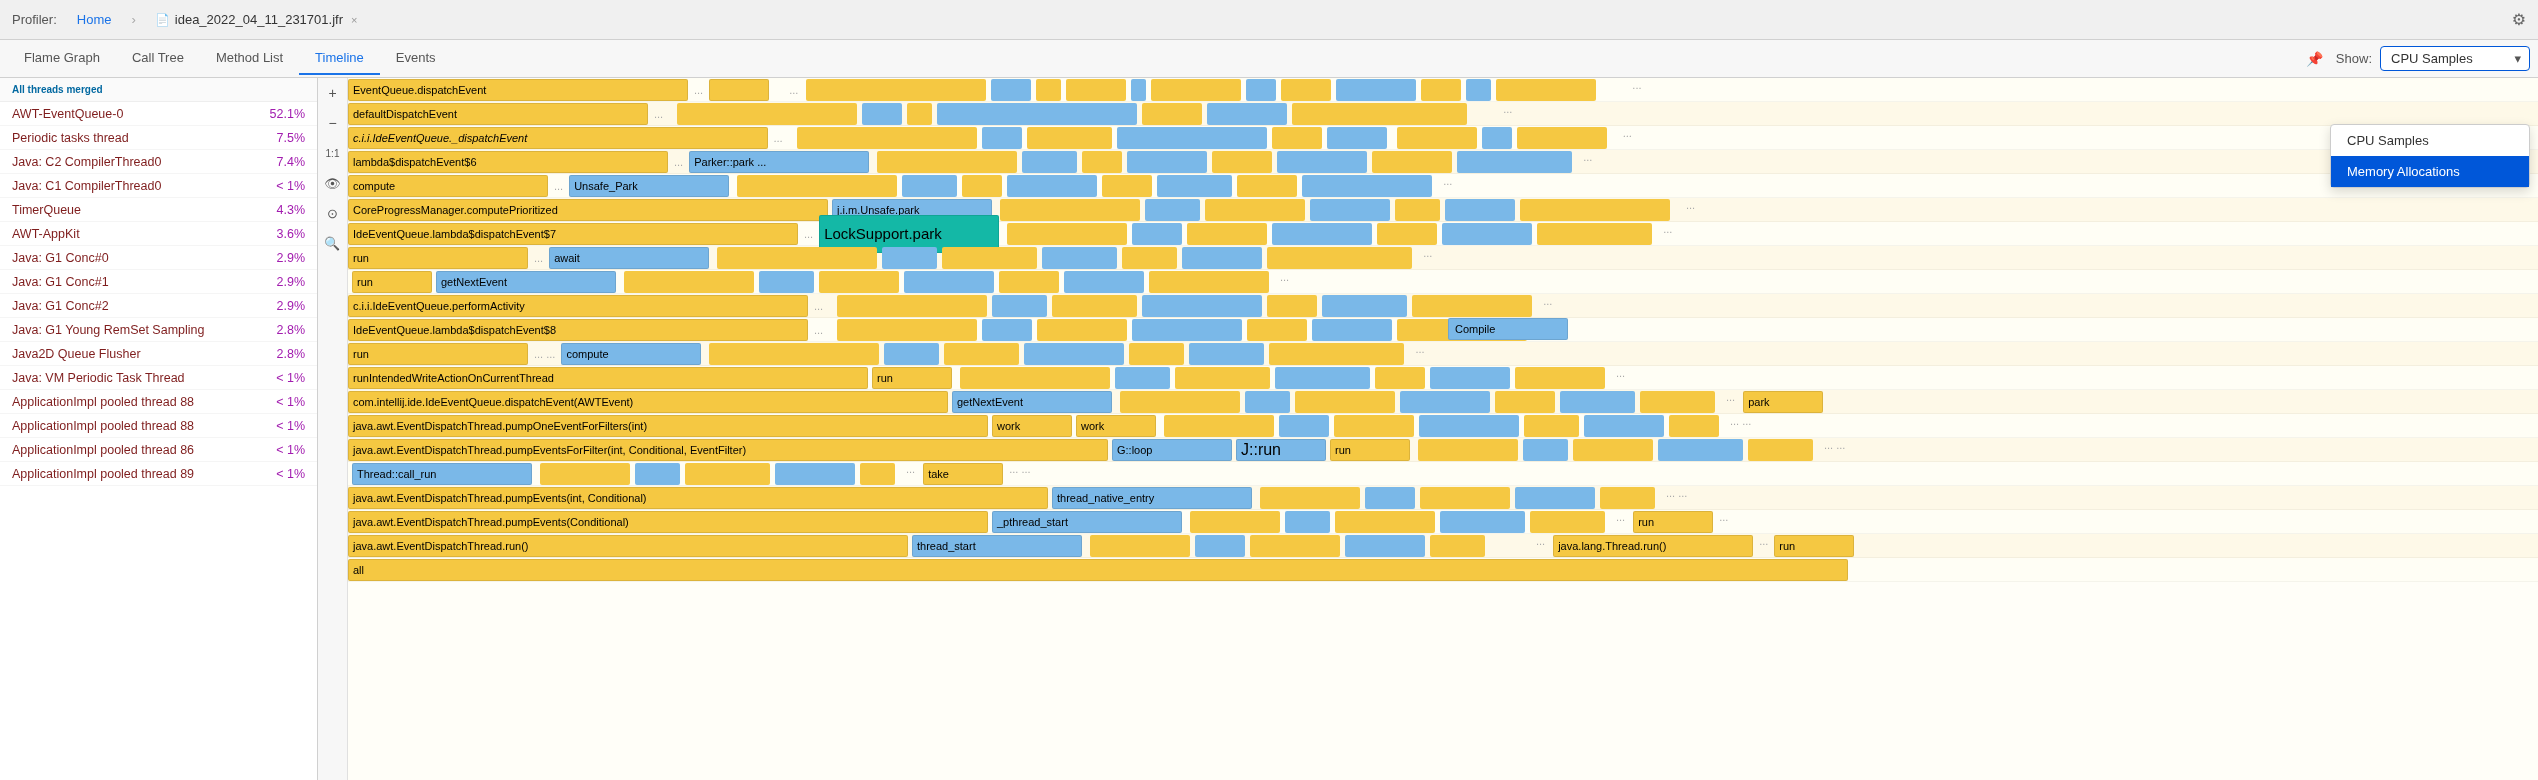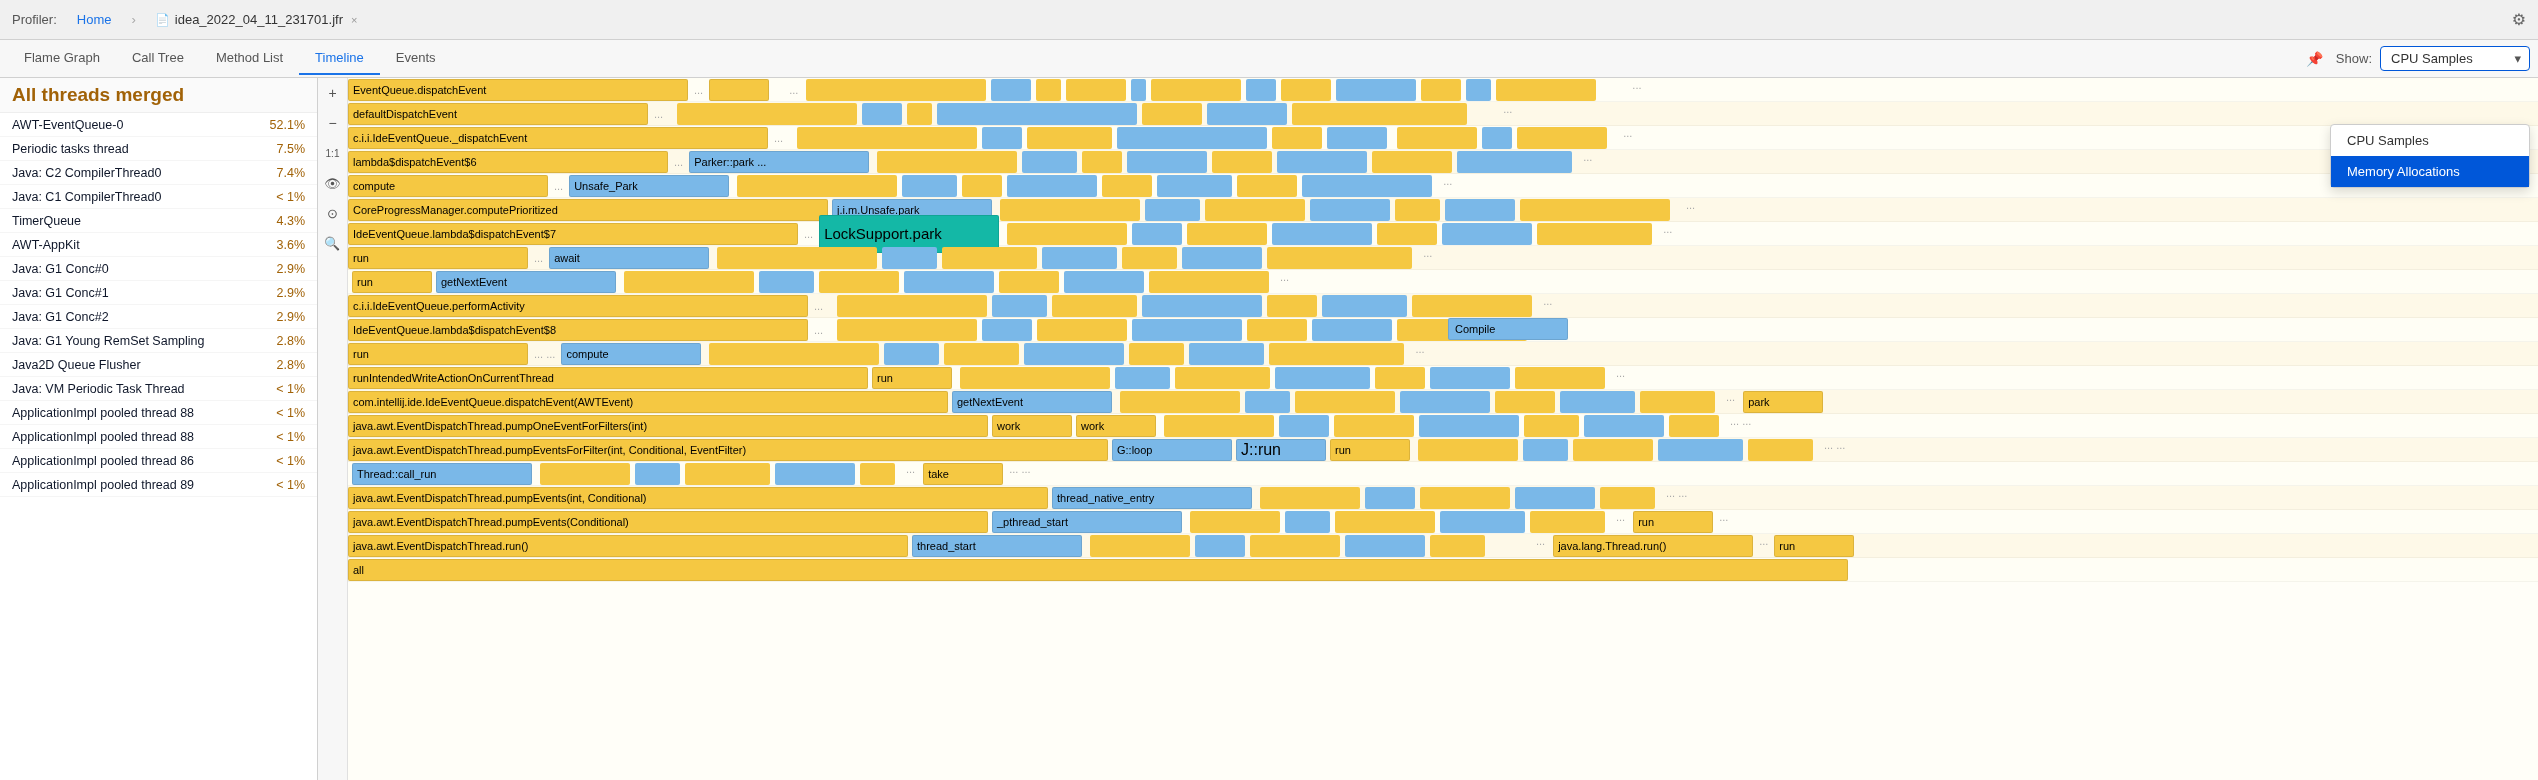"All threads merged" .thread-header { color: #a16207 -> #0369a1; font-size: 19px -> 10px }
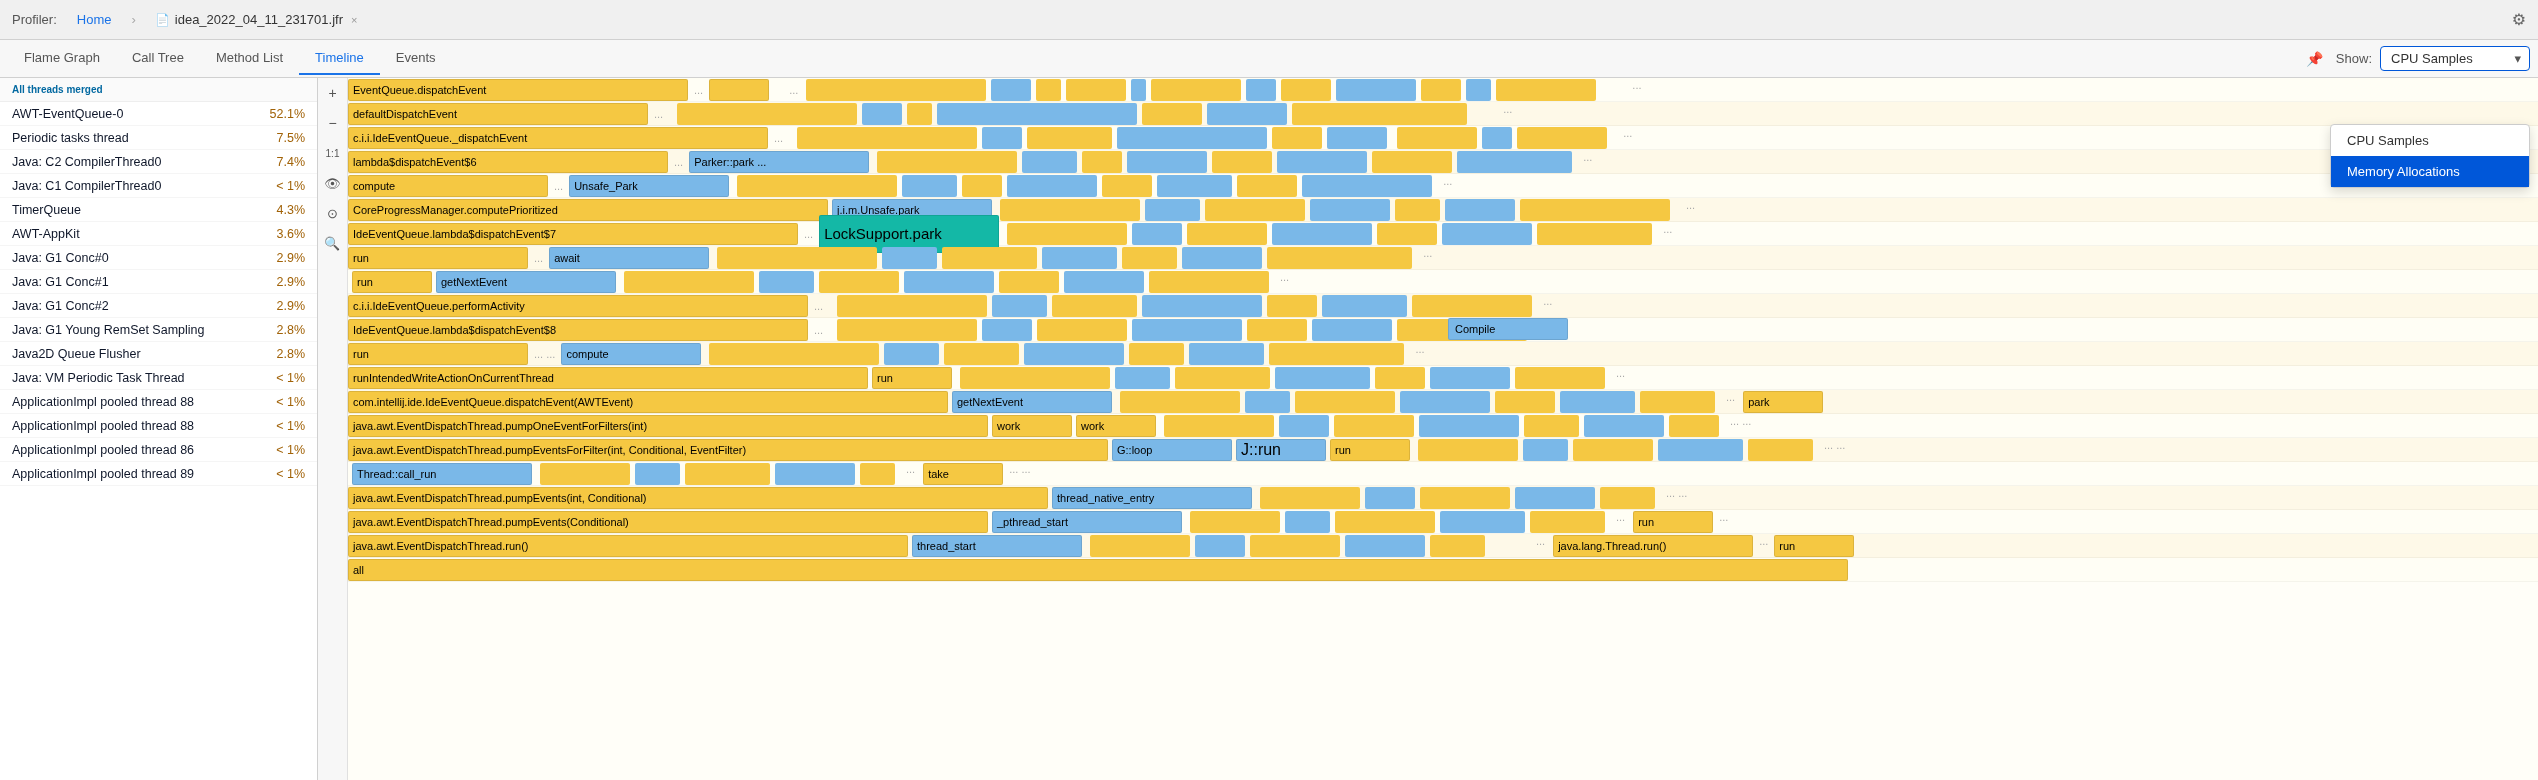"AWT-EventQueue-0" .thread-name { color: #0f172a -> #7f1d1d }
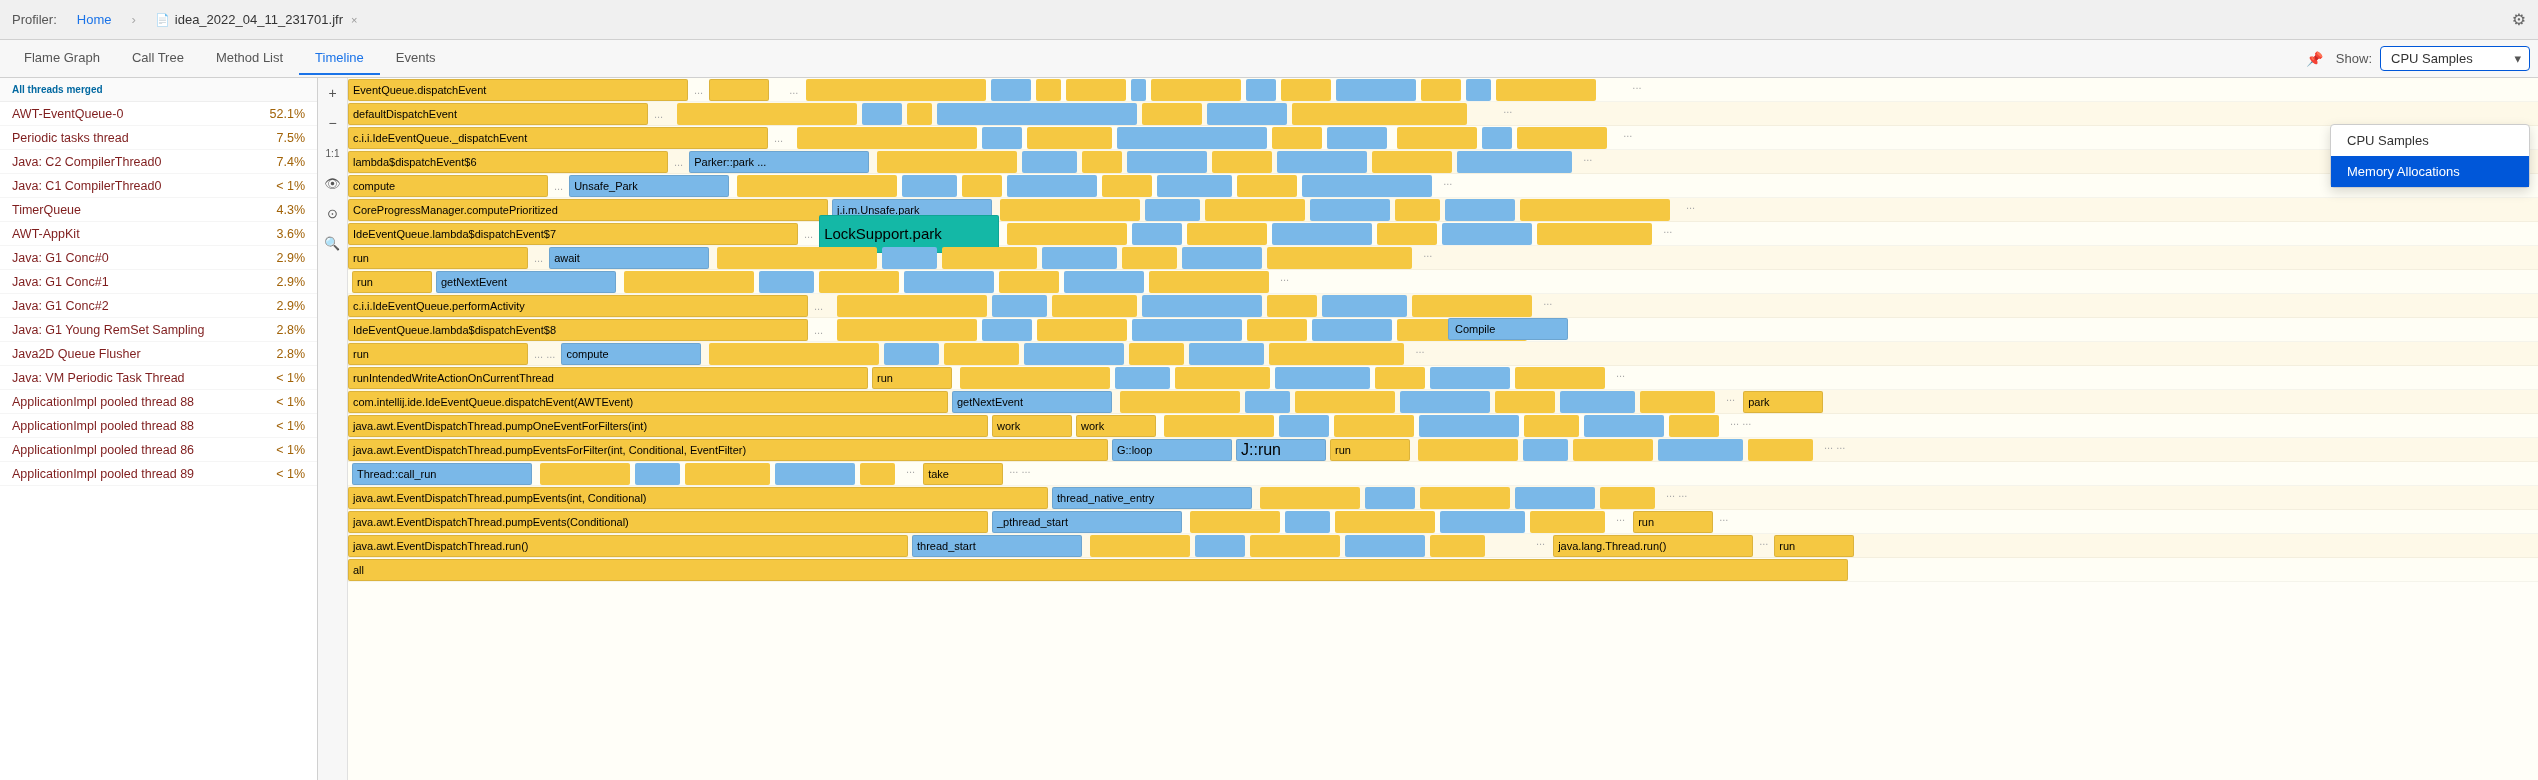"52.1%" .thread-pct { color: #a16207 -> #a21caf }
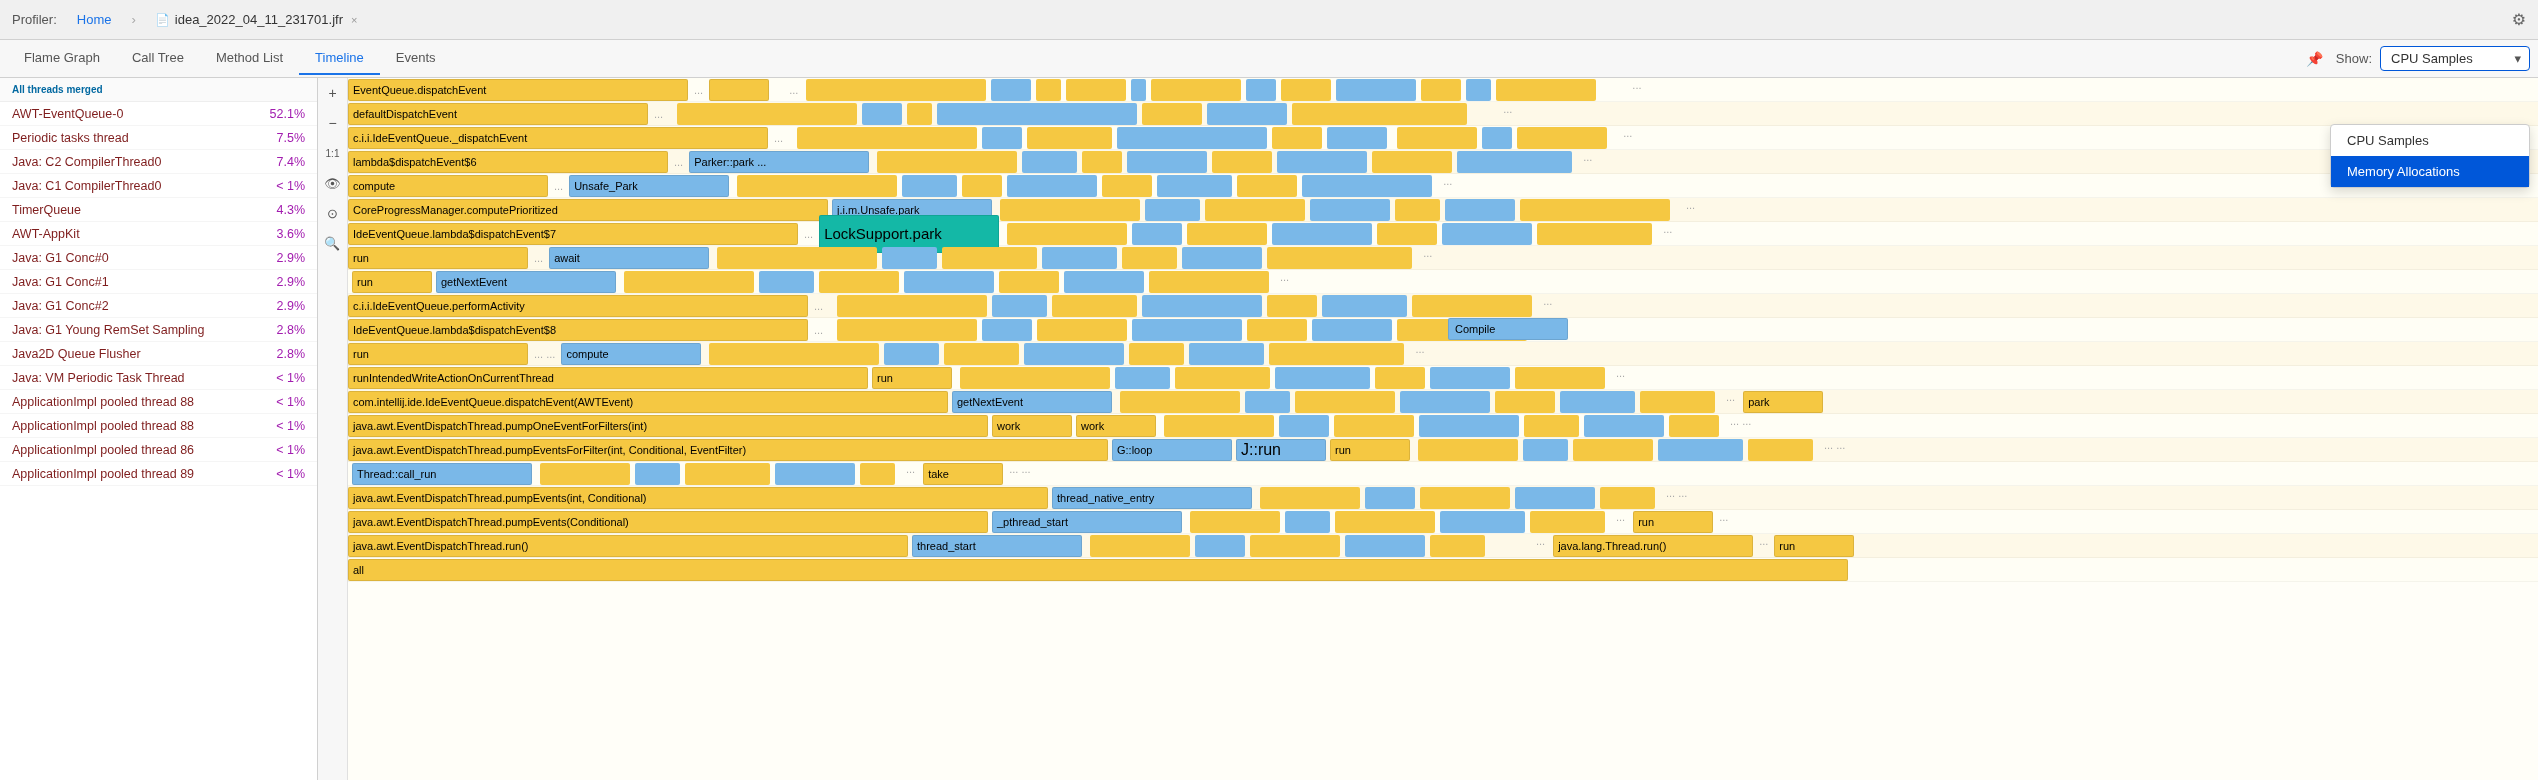"c.i.i.IdeEventQueue._dispatchEvent" div { font-style: none -> italic }
